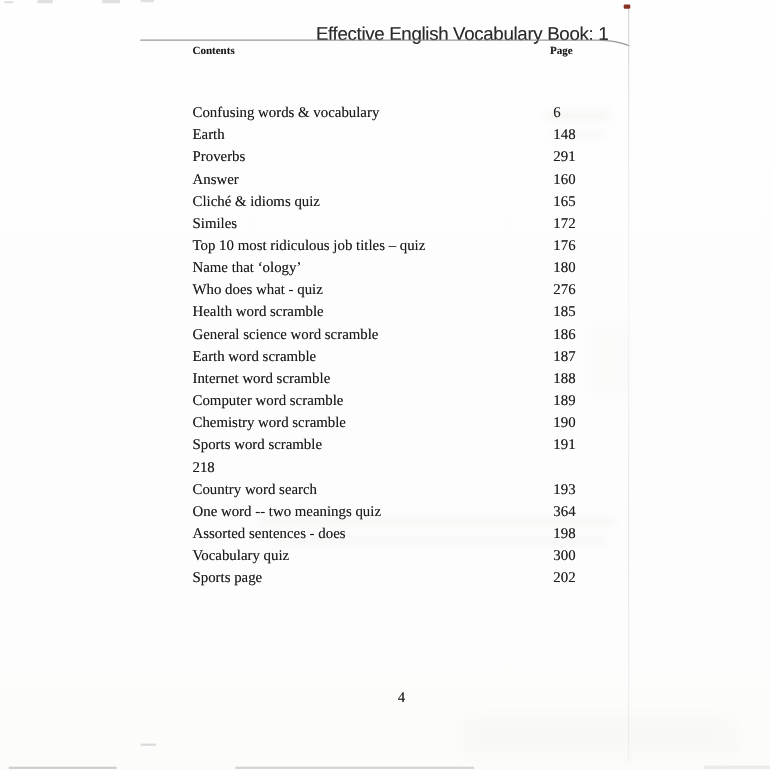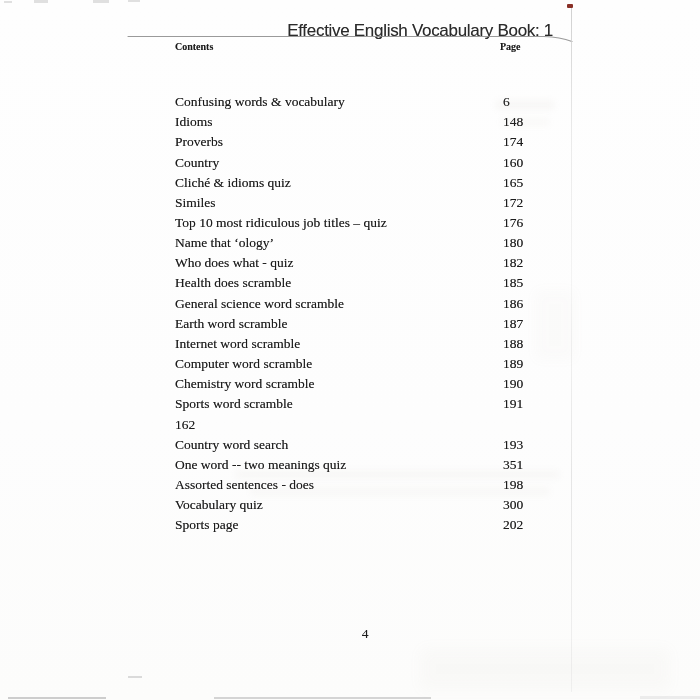"Idioms" span.toc-label { text: Idioms -> Earth }
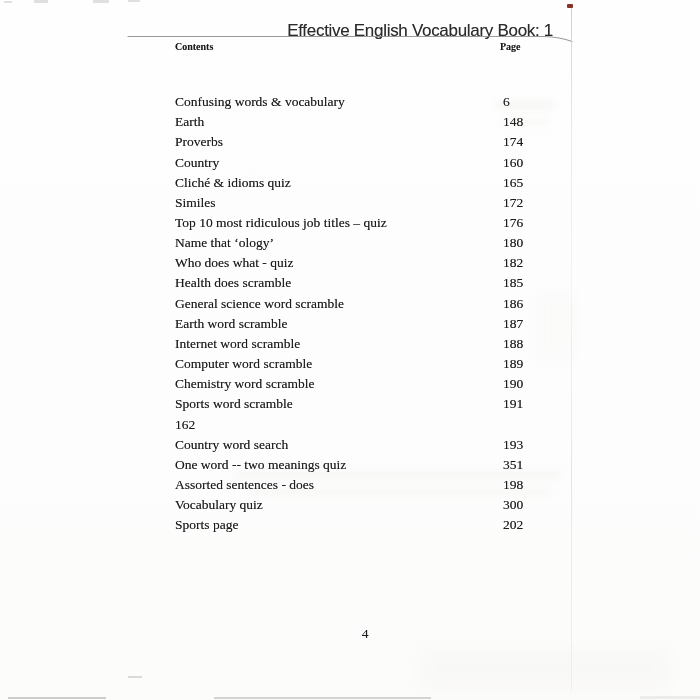"174" span.toc-page { text: 174 -> 291 }
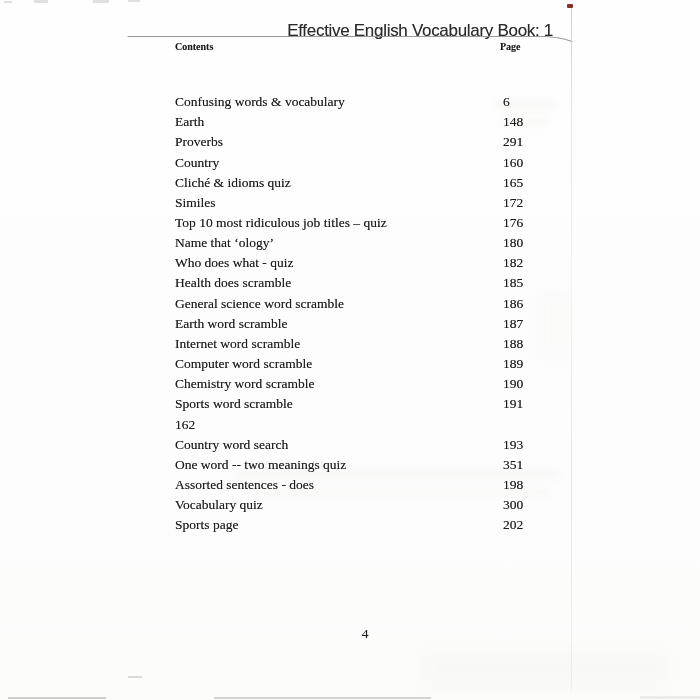"Country" span.toc-label { text: Country -> Answer }
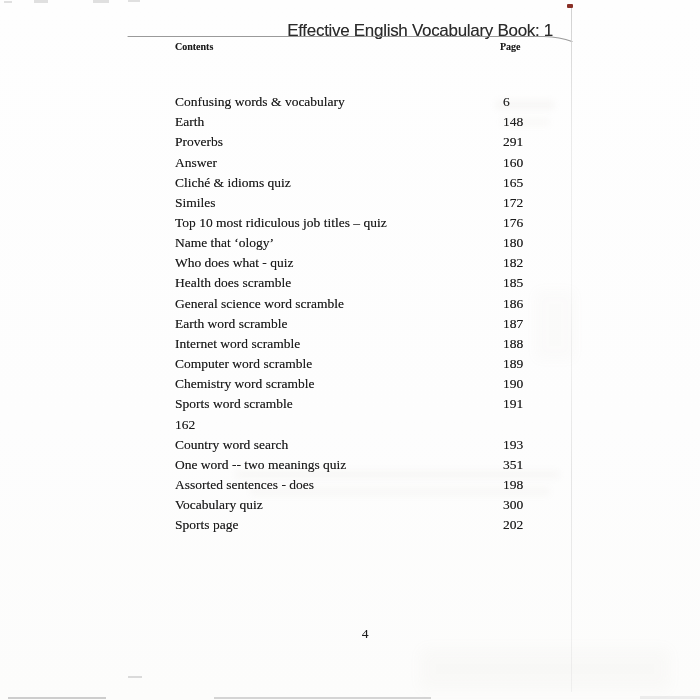"182" span.toc-page { text: 182 -> 276 }
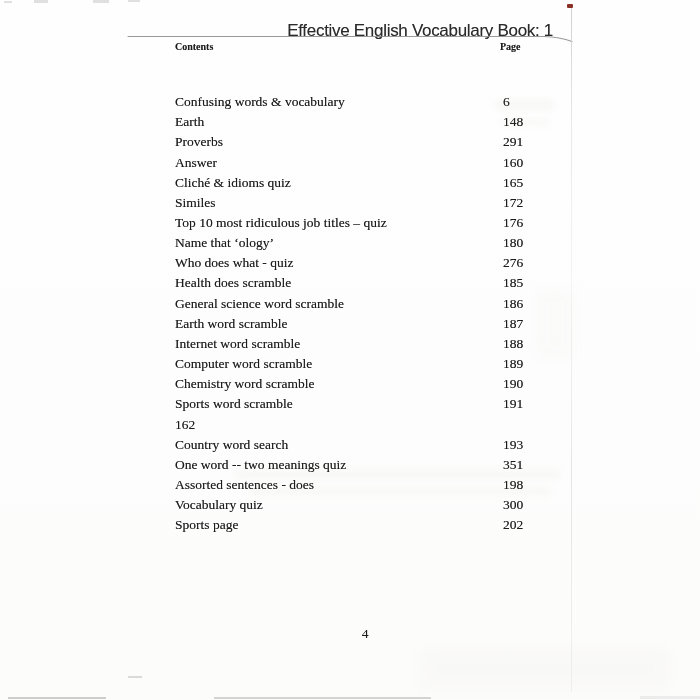"Health does scramble" span.toc-label { text: does -> word }
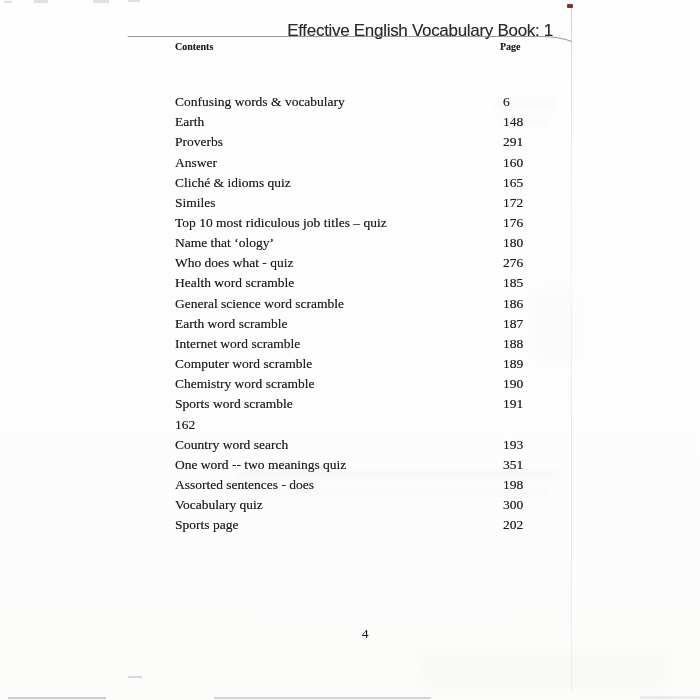"162" span.toc-page { text: 162 -> 218 }
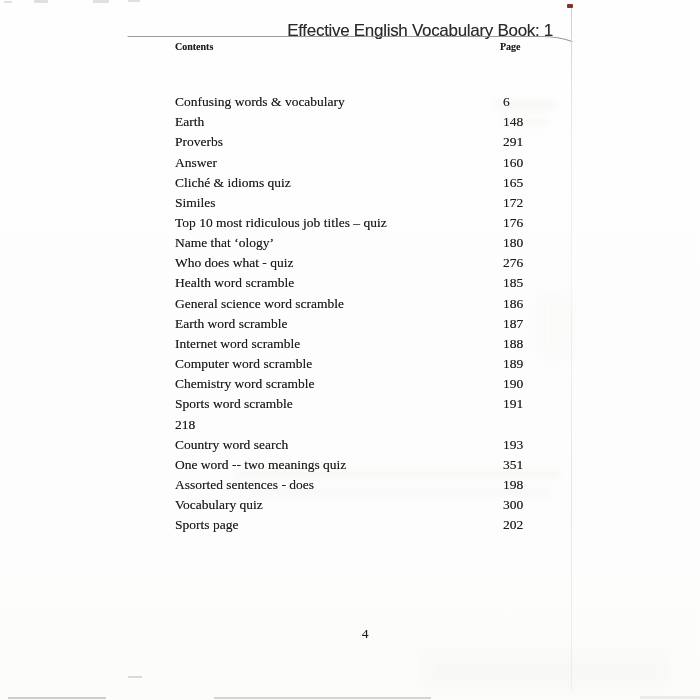"351" span.toc-page { text: 351 -> 364 }
